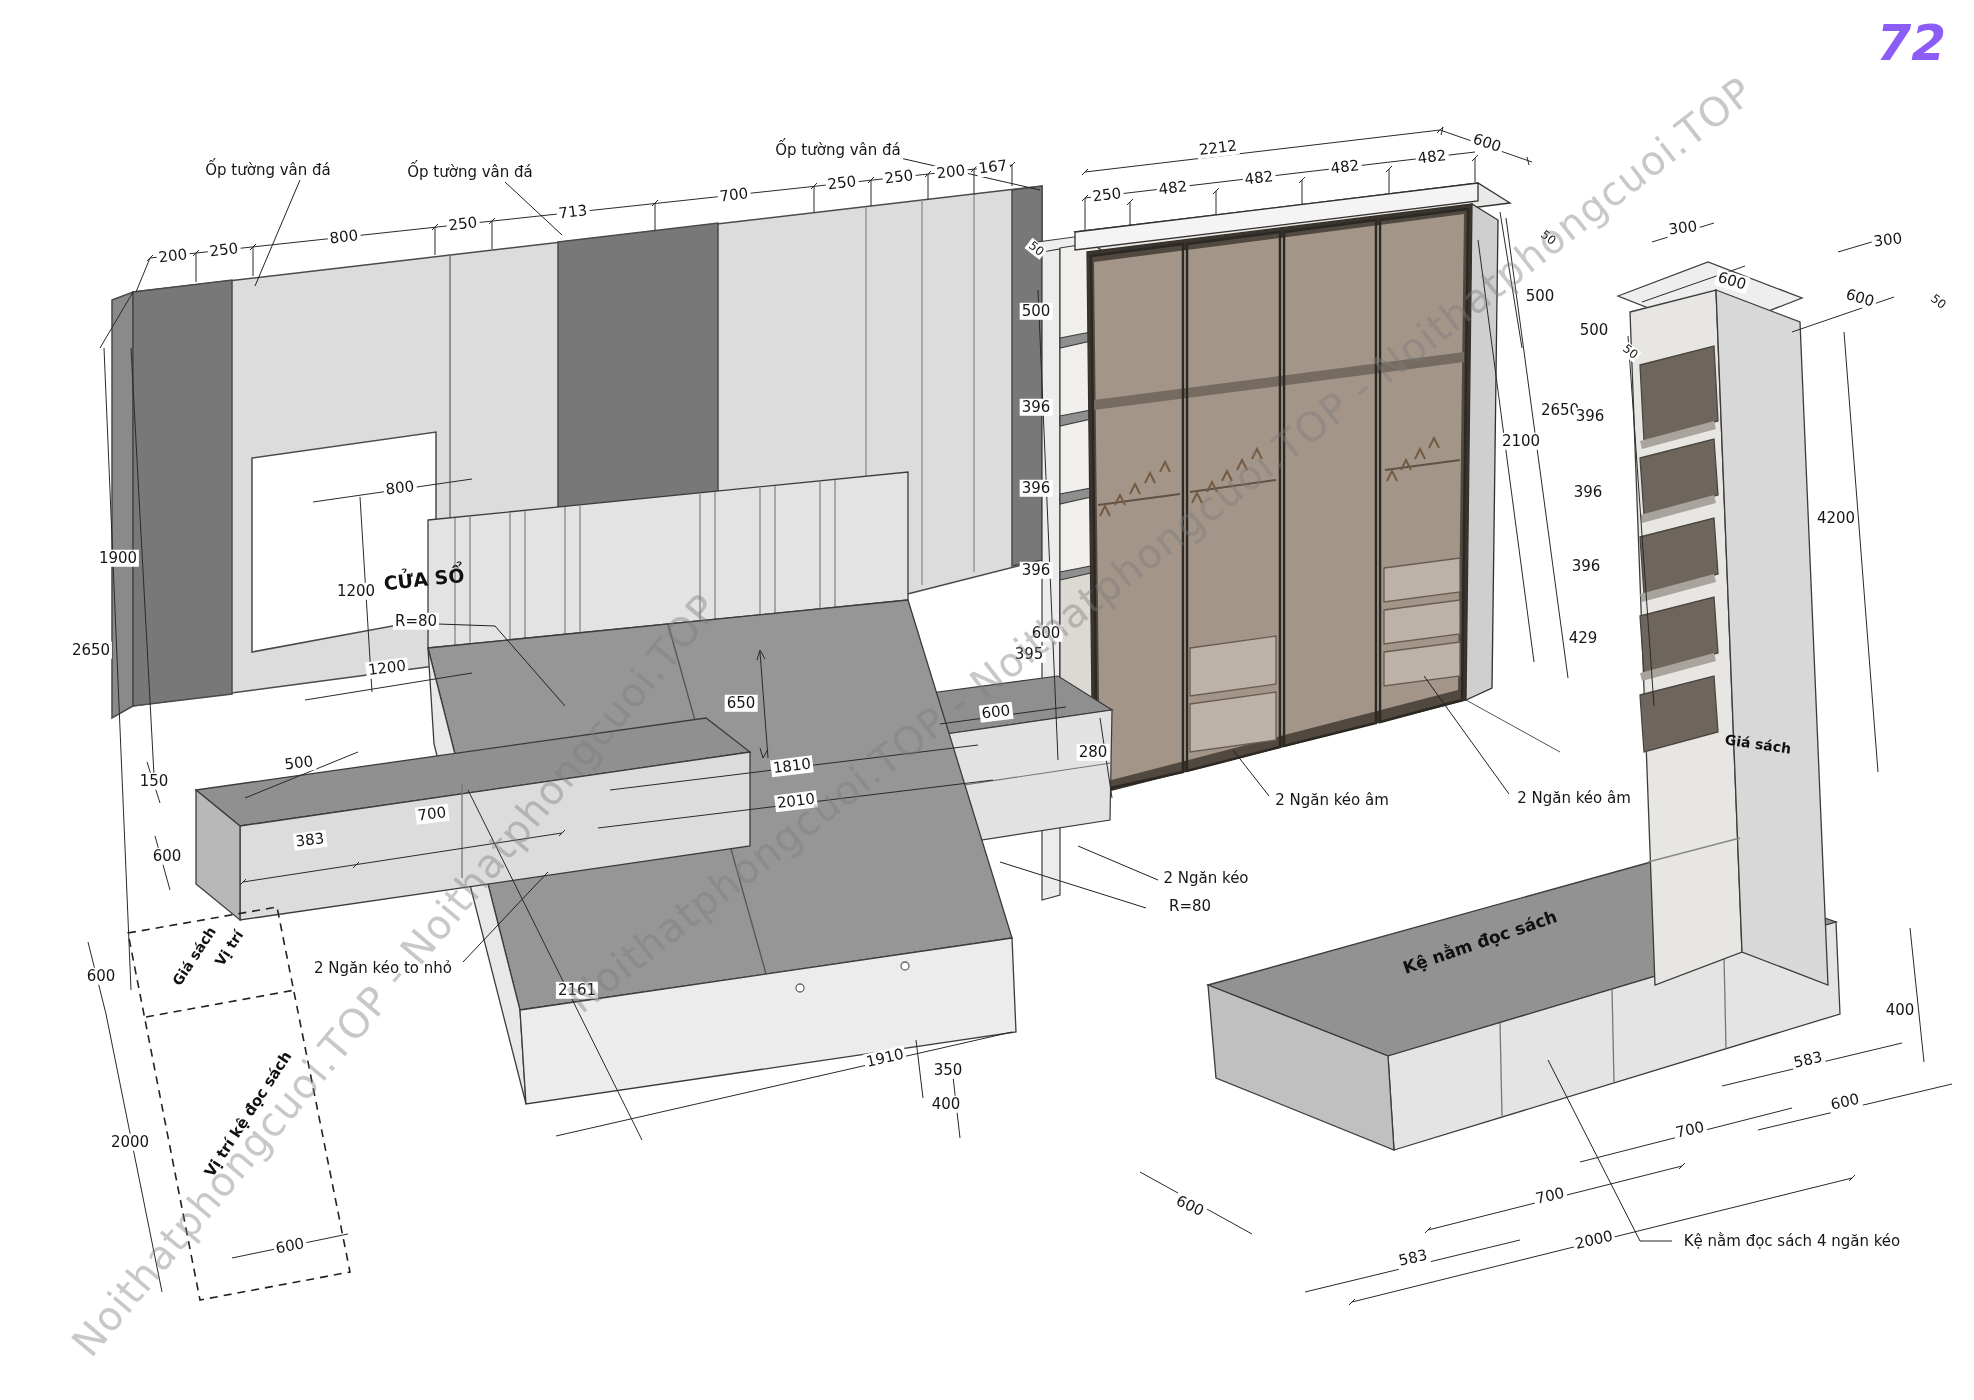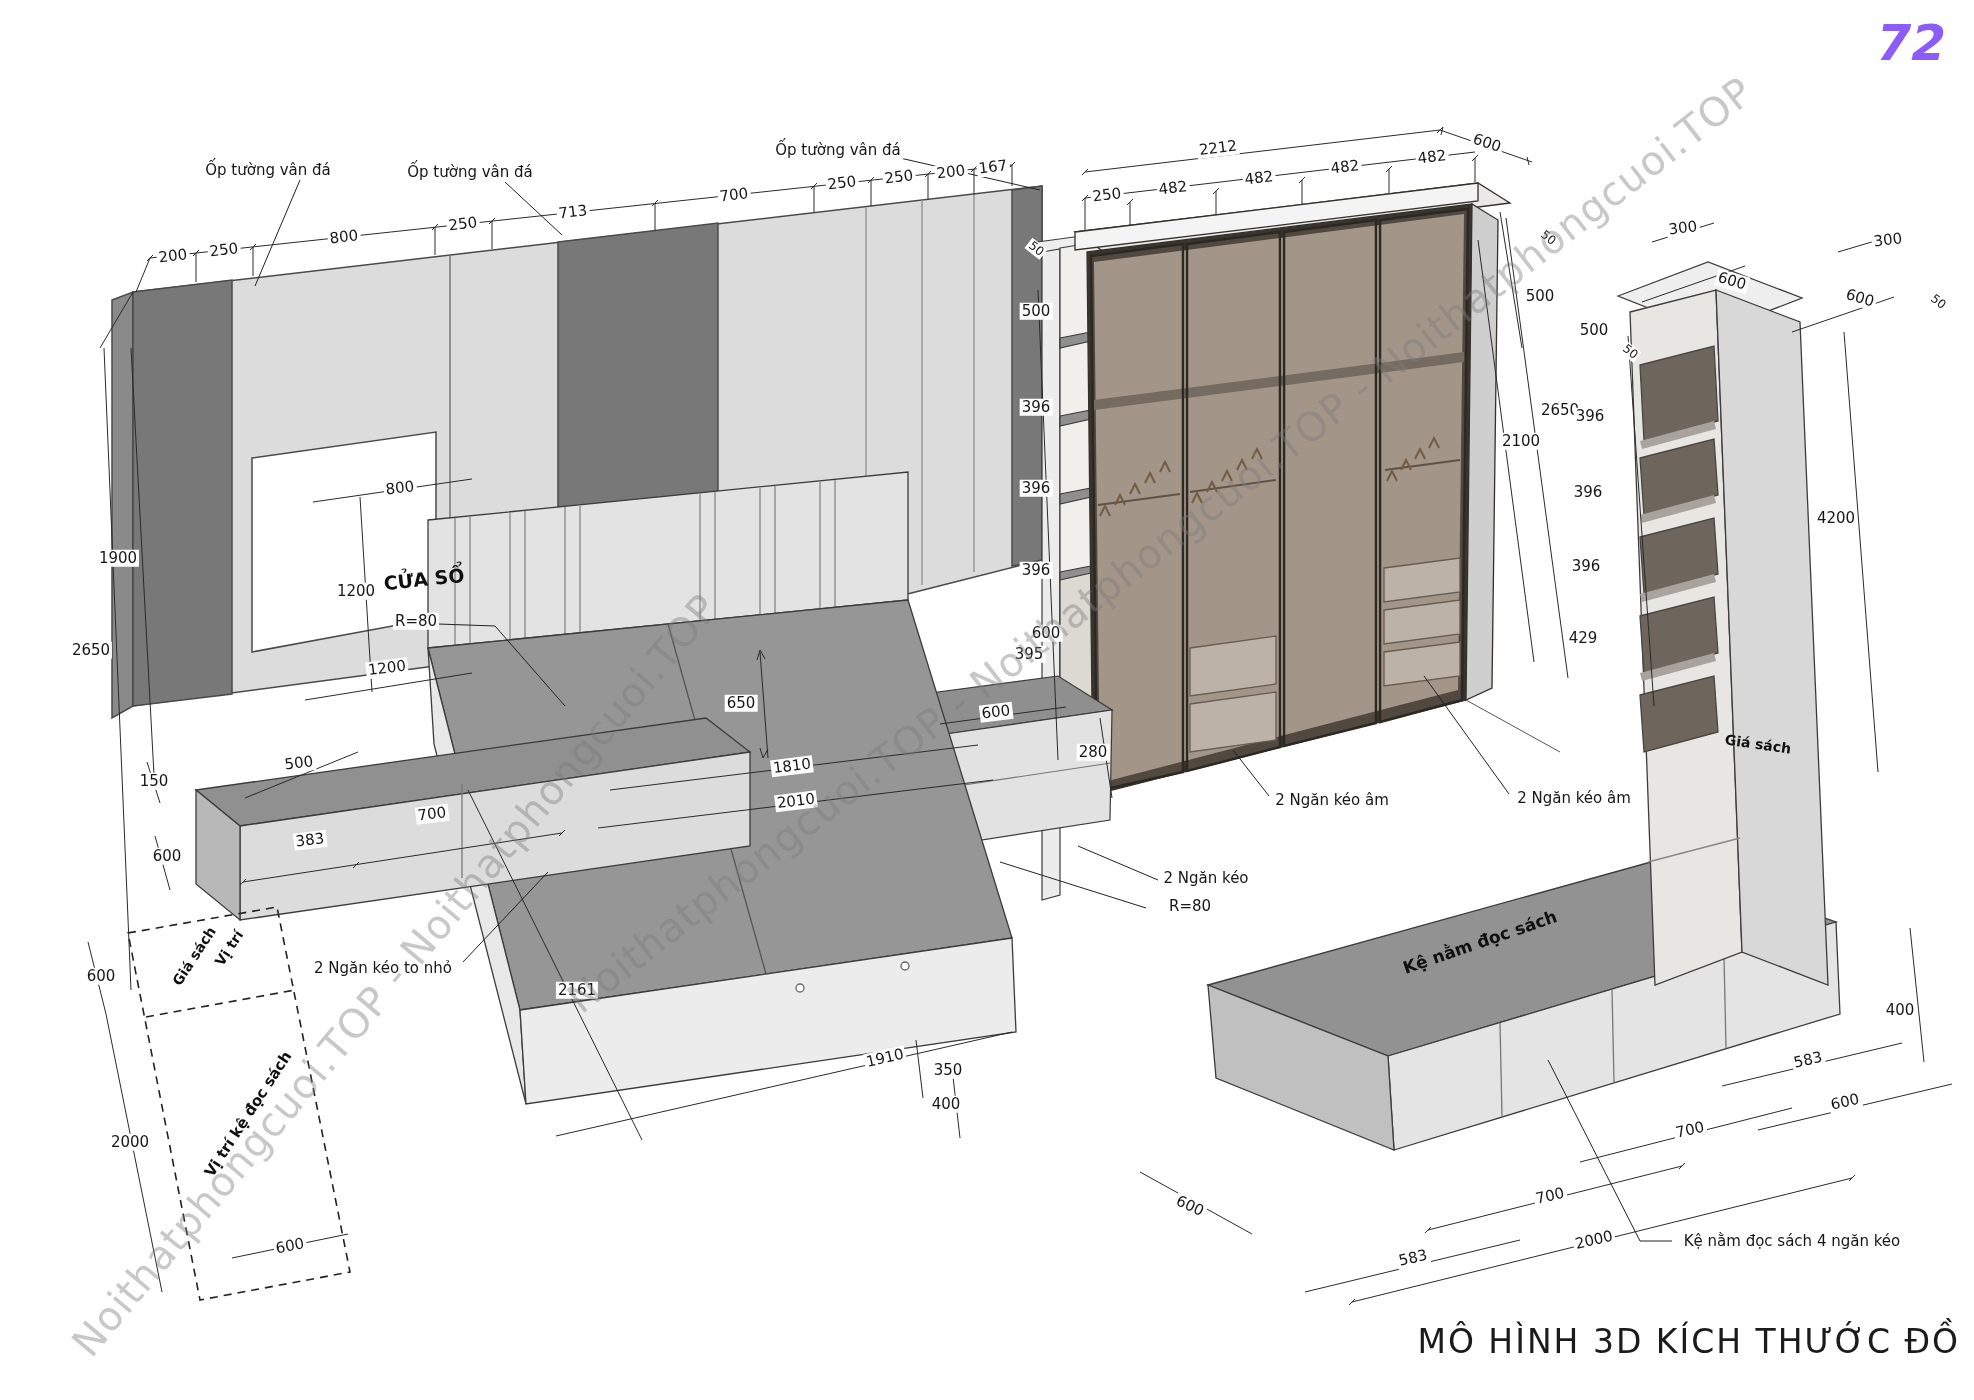"MÔ HÌNH 3D KÍCH THƯỚC" div.title { html: <div>MÔ HÌNH 3D KÍCH THƯỚC ĐỒ</div> -> none }
